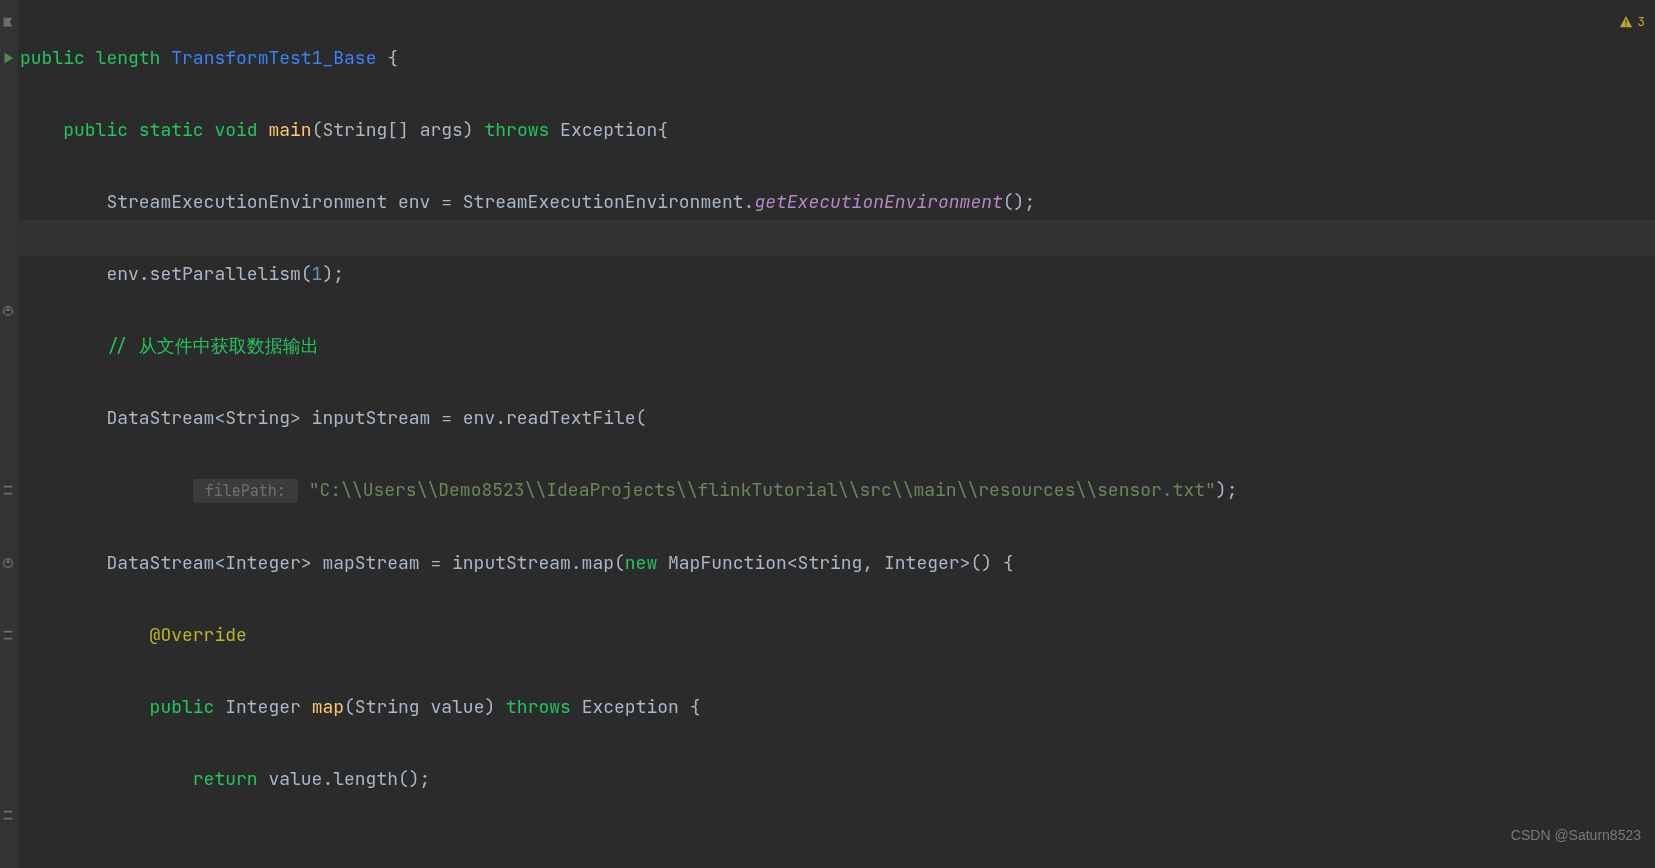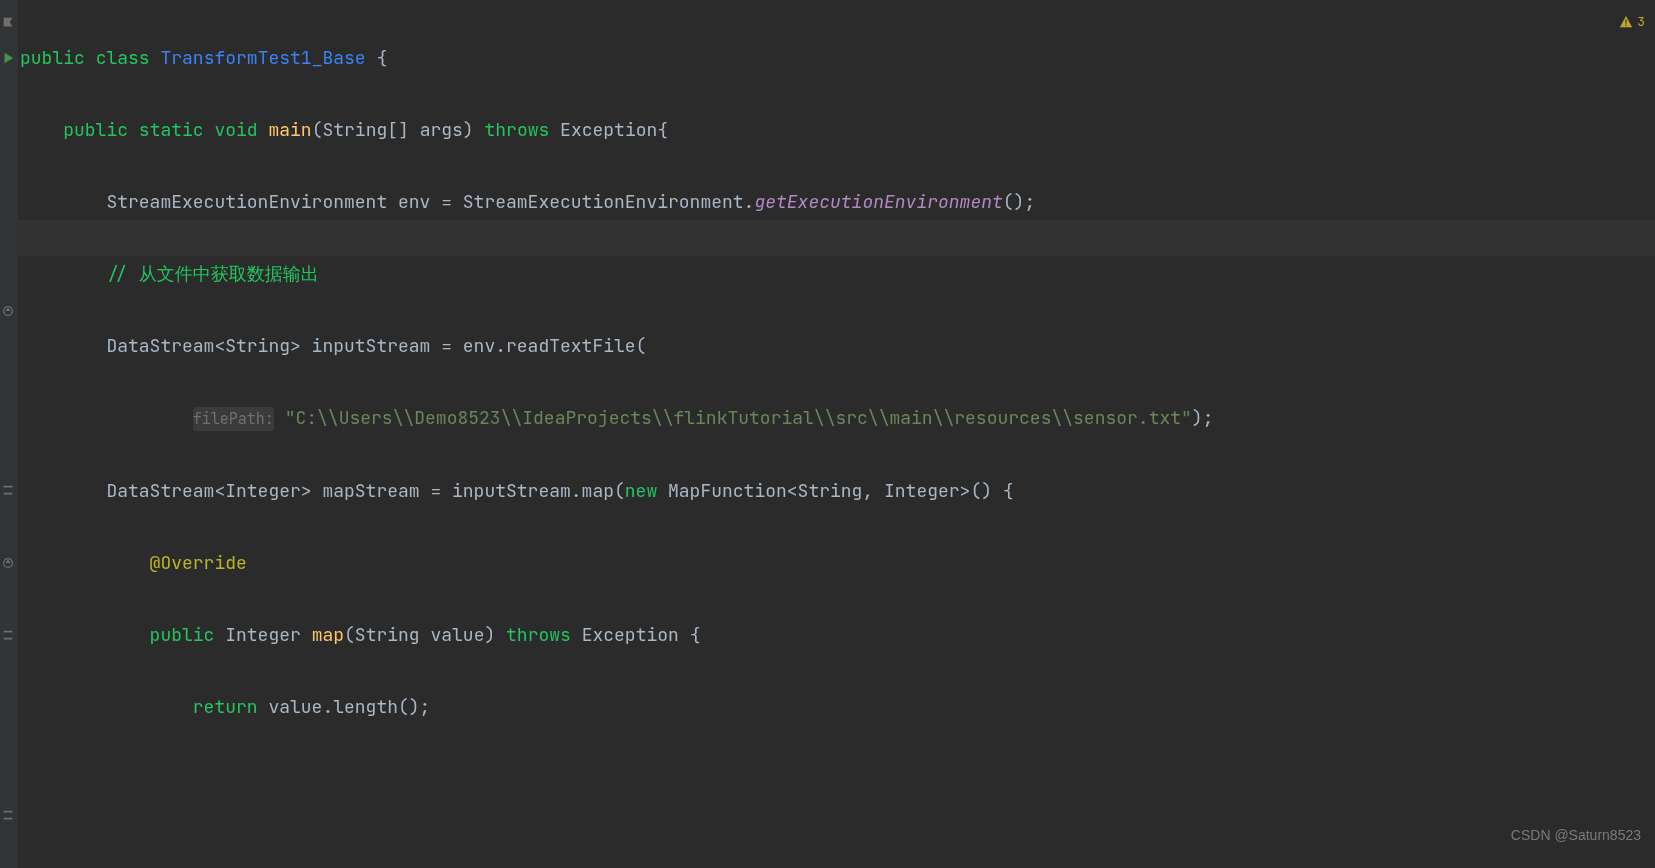"class" span.kw { text: class -> length }
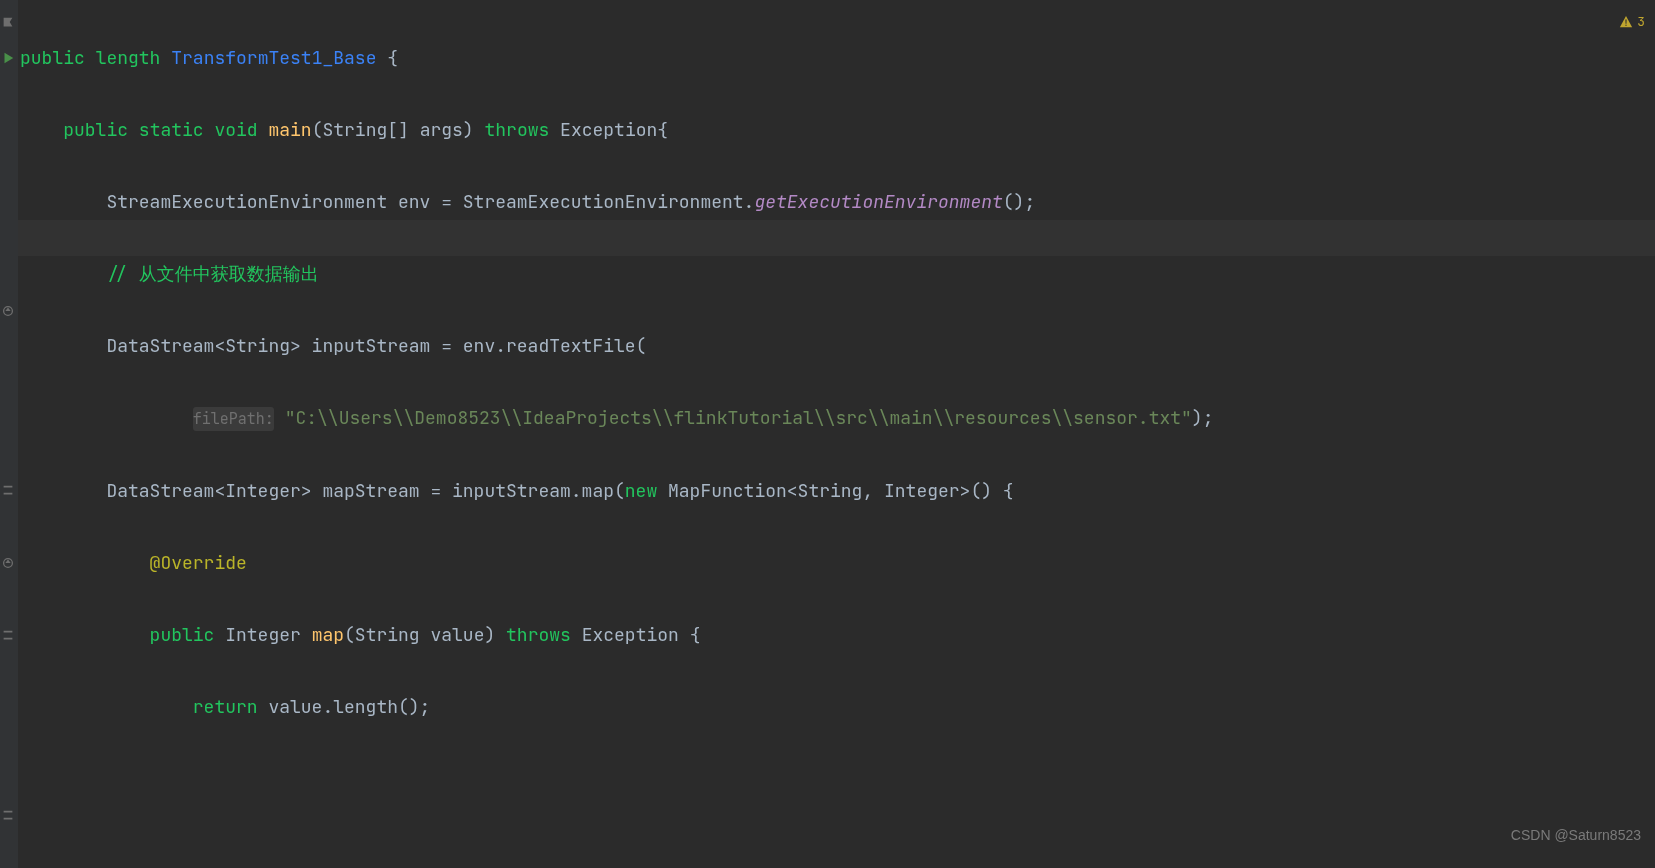"env.setParallelism(1);" div { html: none -> <div> <span>env.setParallelism(</span><span>1</span><span>);</span></div> }
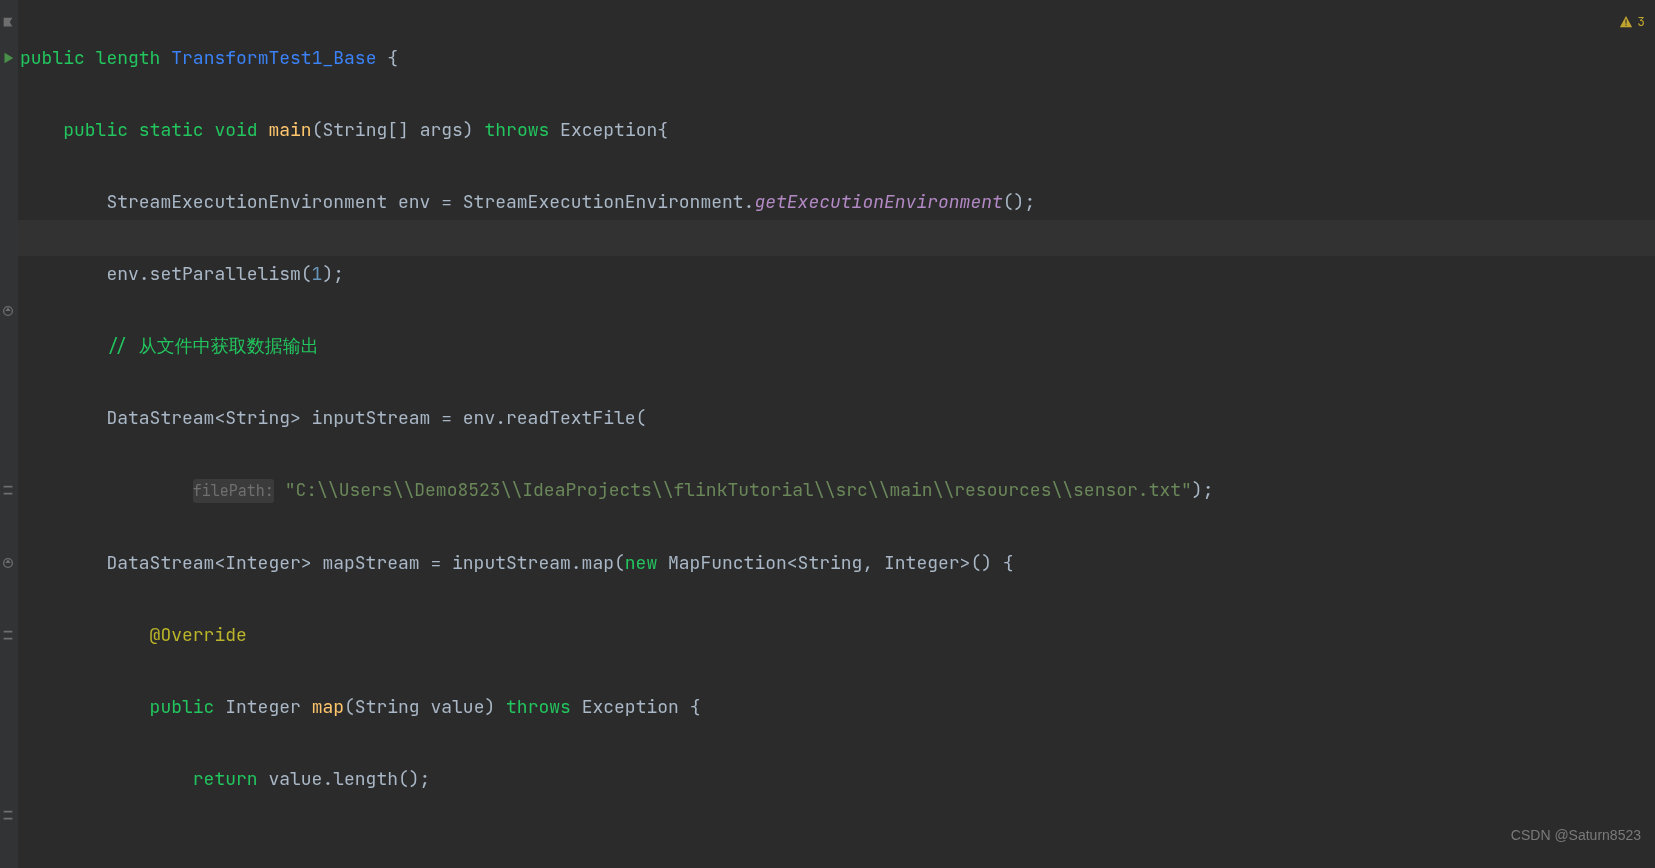"filePath:" .param-hint { padding: 2px 0 -> 2px 12px }
